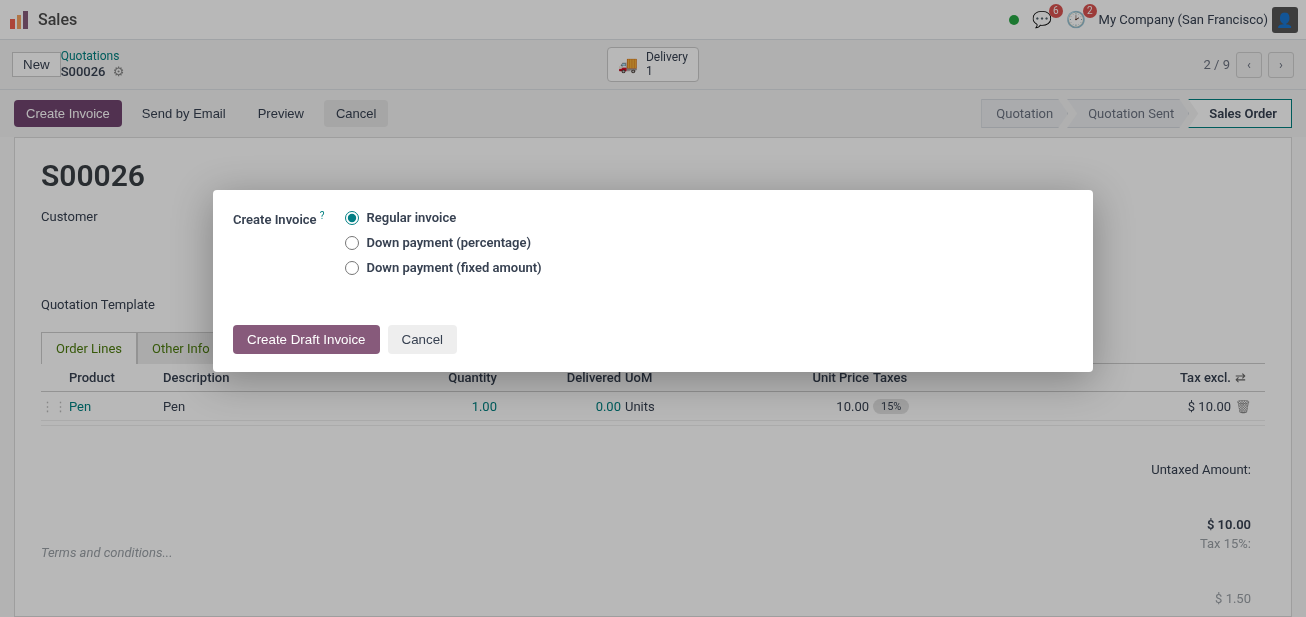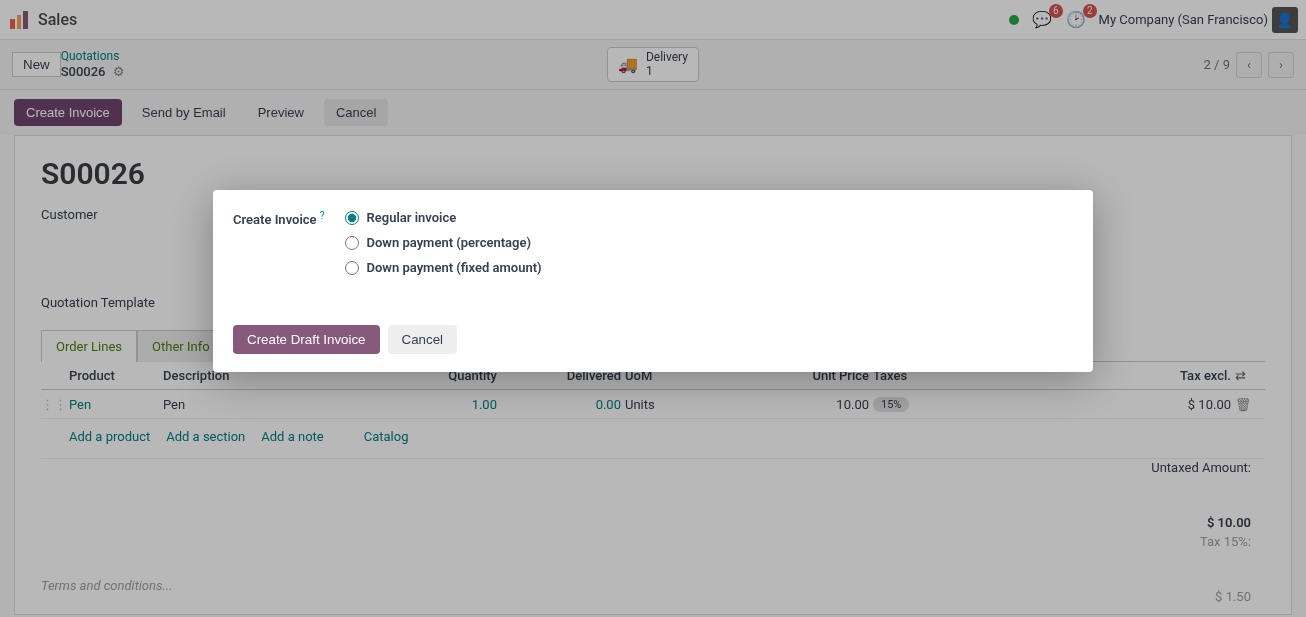"Quotation" div.statusbar { html: none -> <div> <div>Quotation</div> <div>Quotation Sent</div> <div>Sales Order</div> </div> }
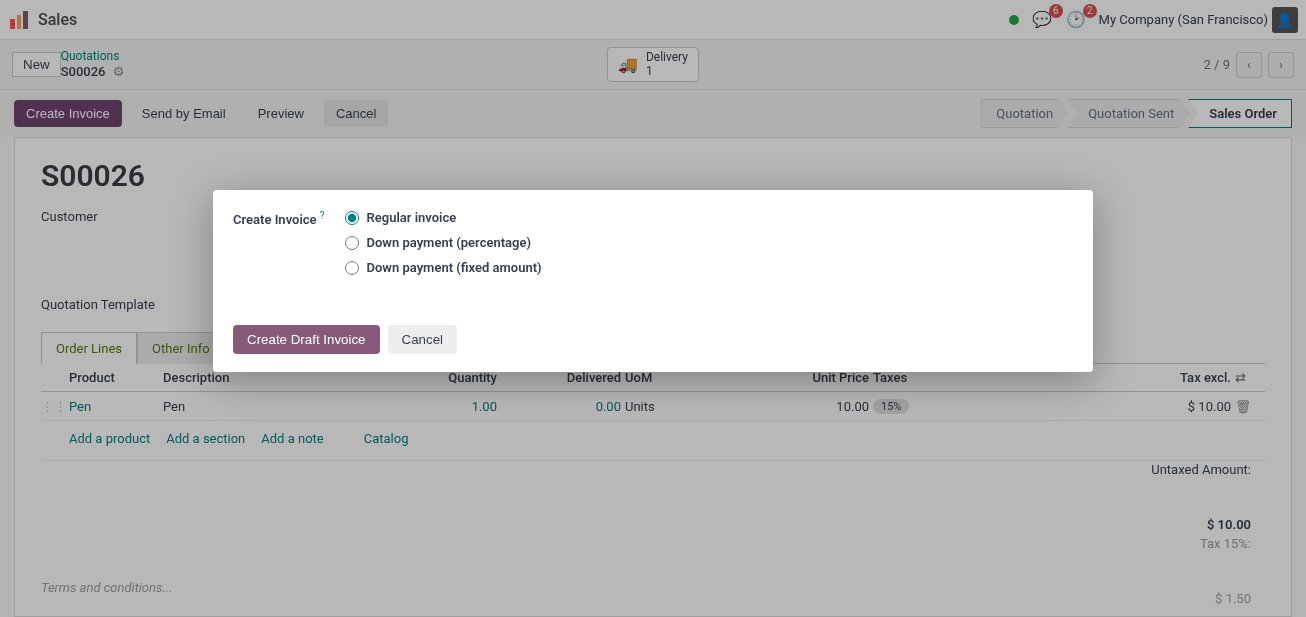"Add a product" div.addlinks { html: <div> <a>Add a product</a> <a>Add a section</a> <a>Add a note</a> <a>Catalog</a> </div> -> none }
